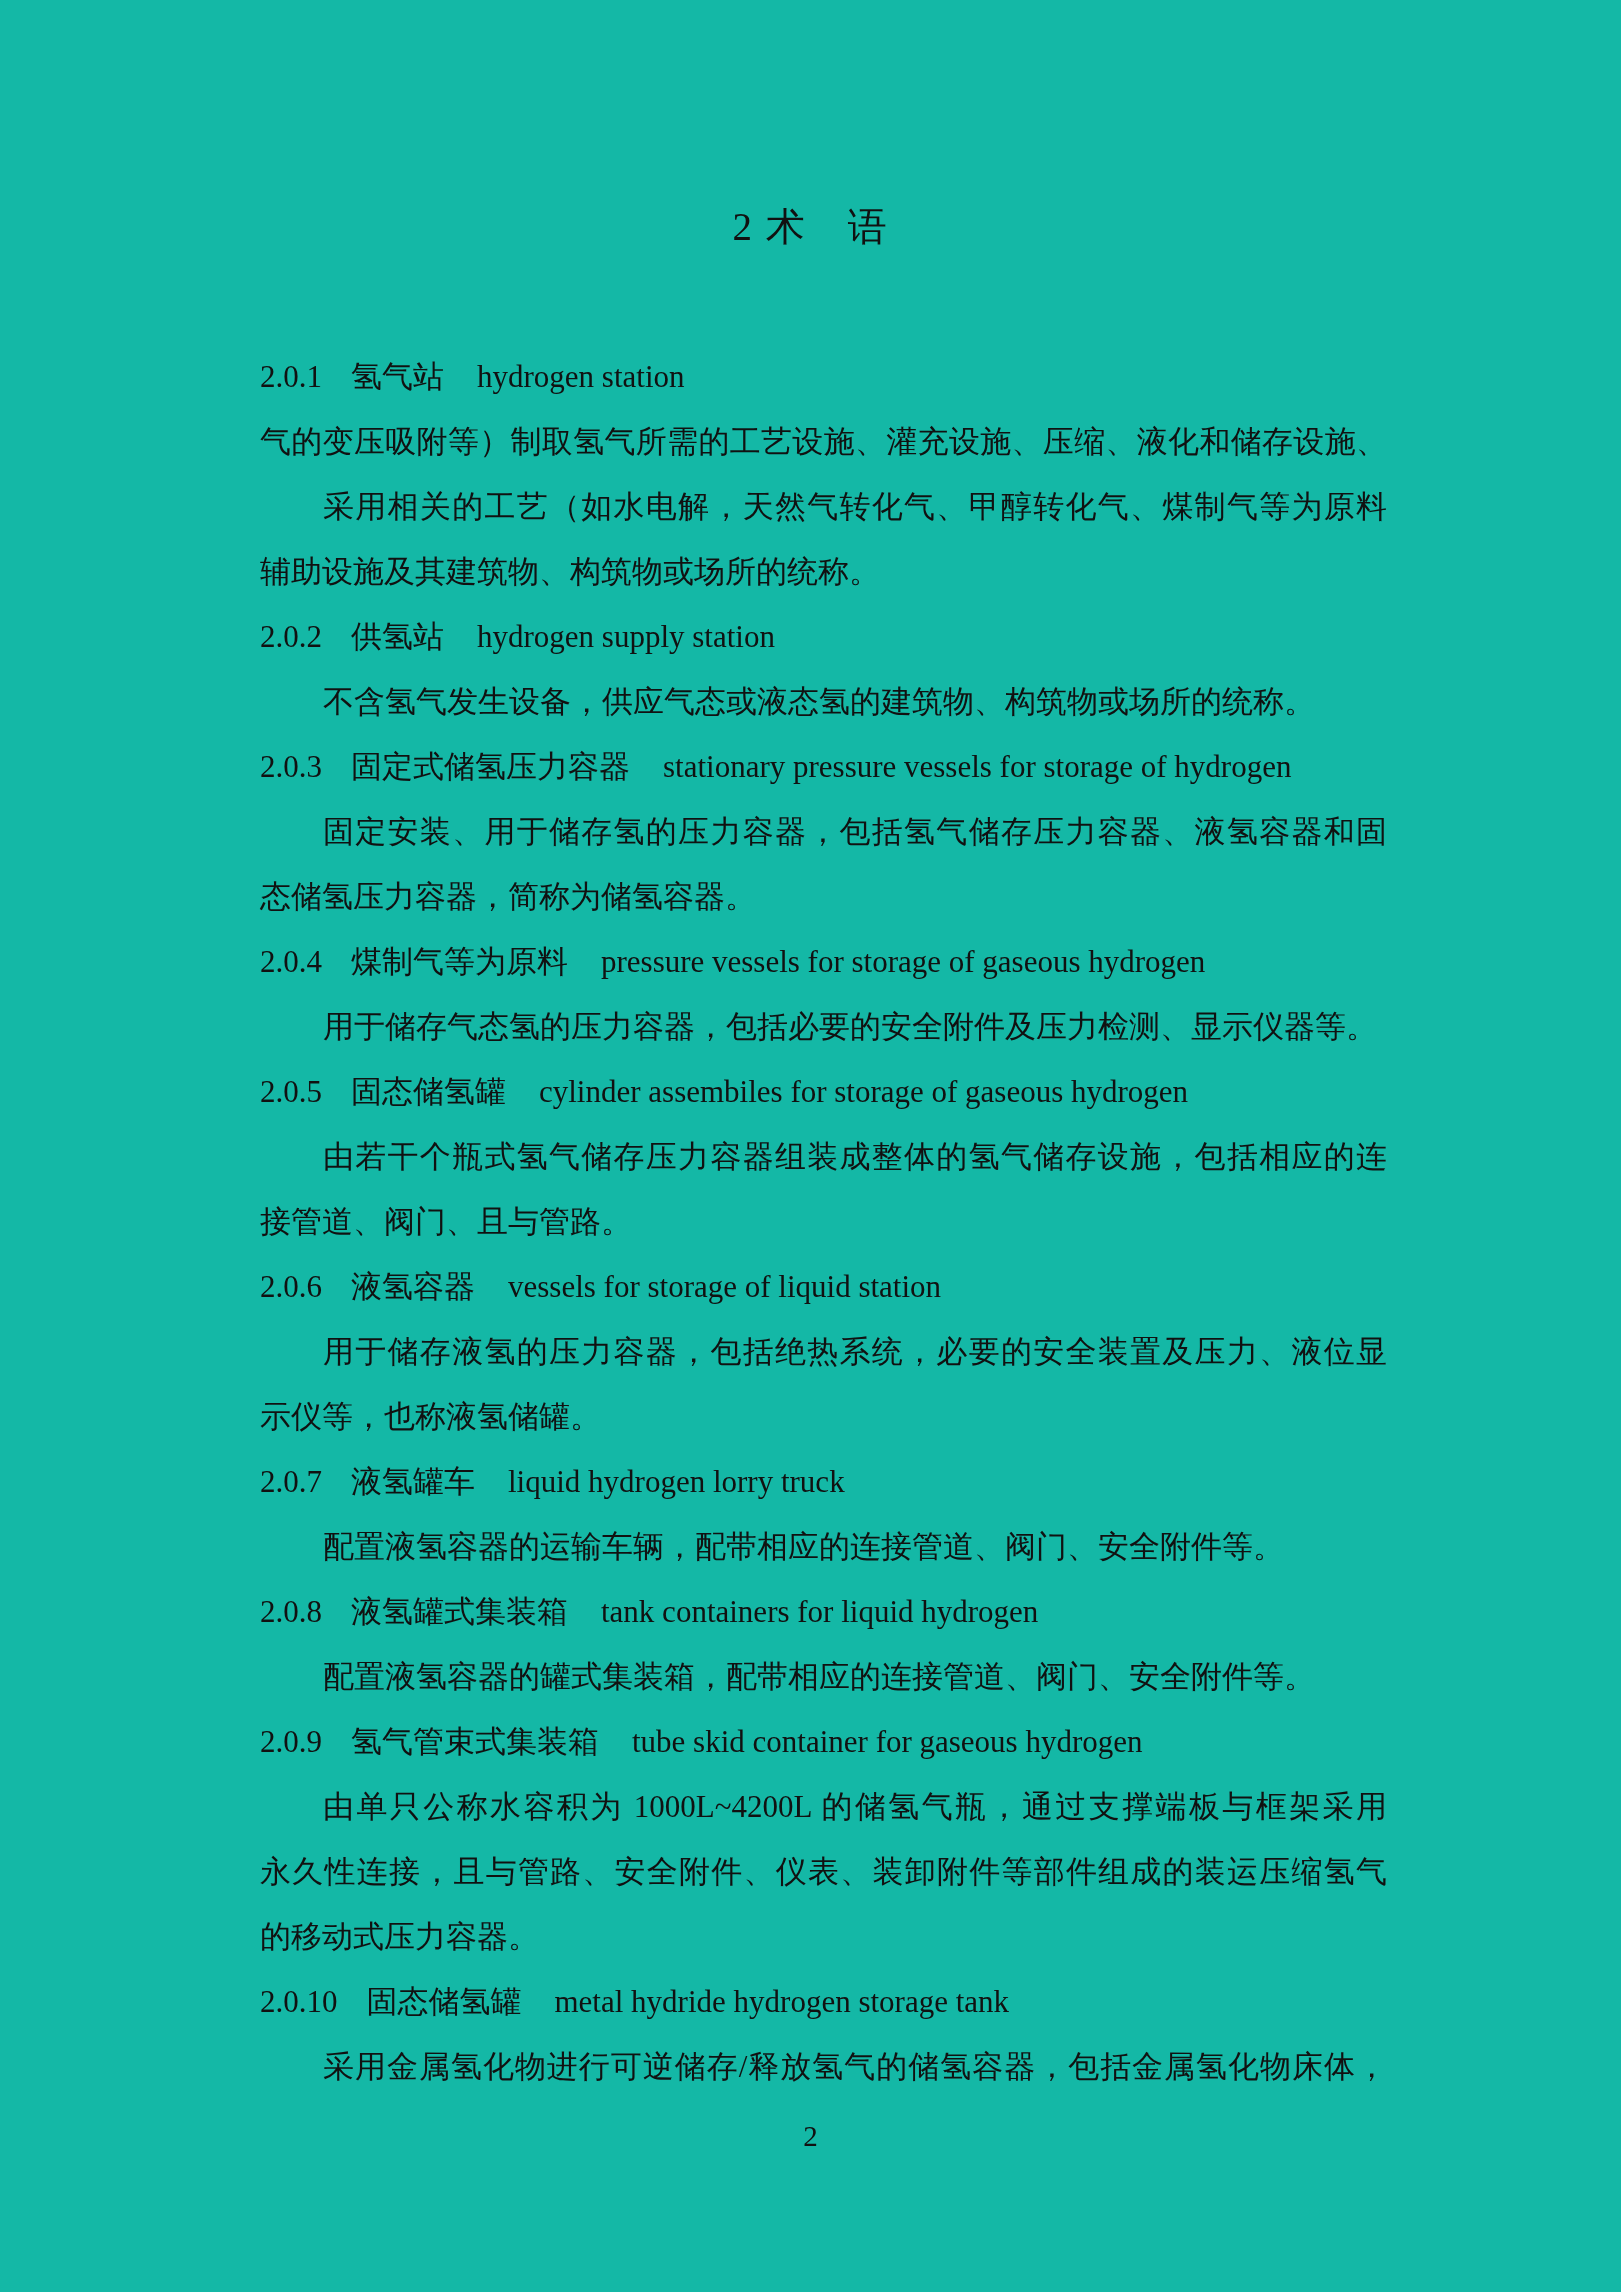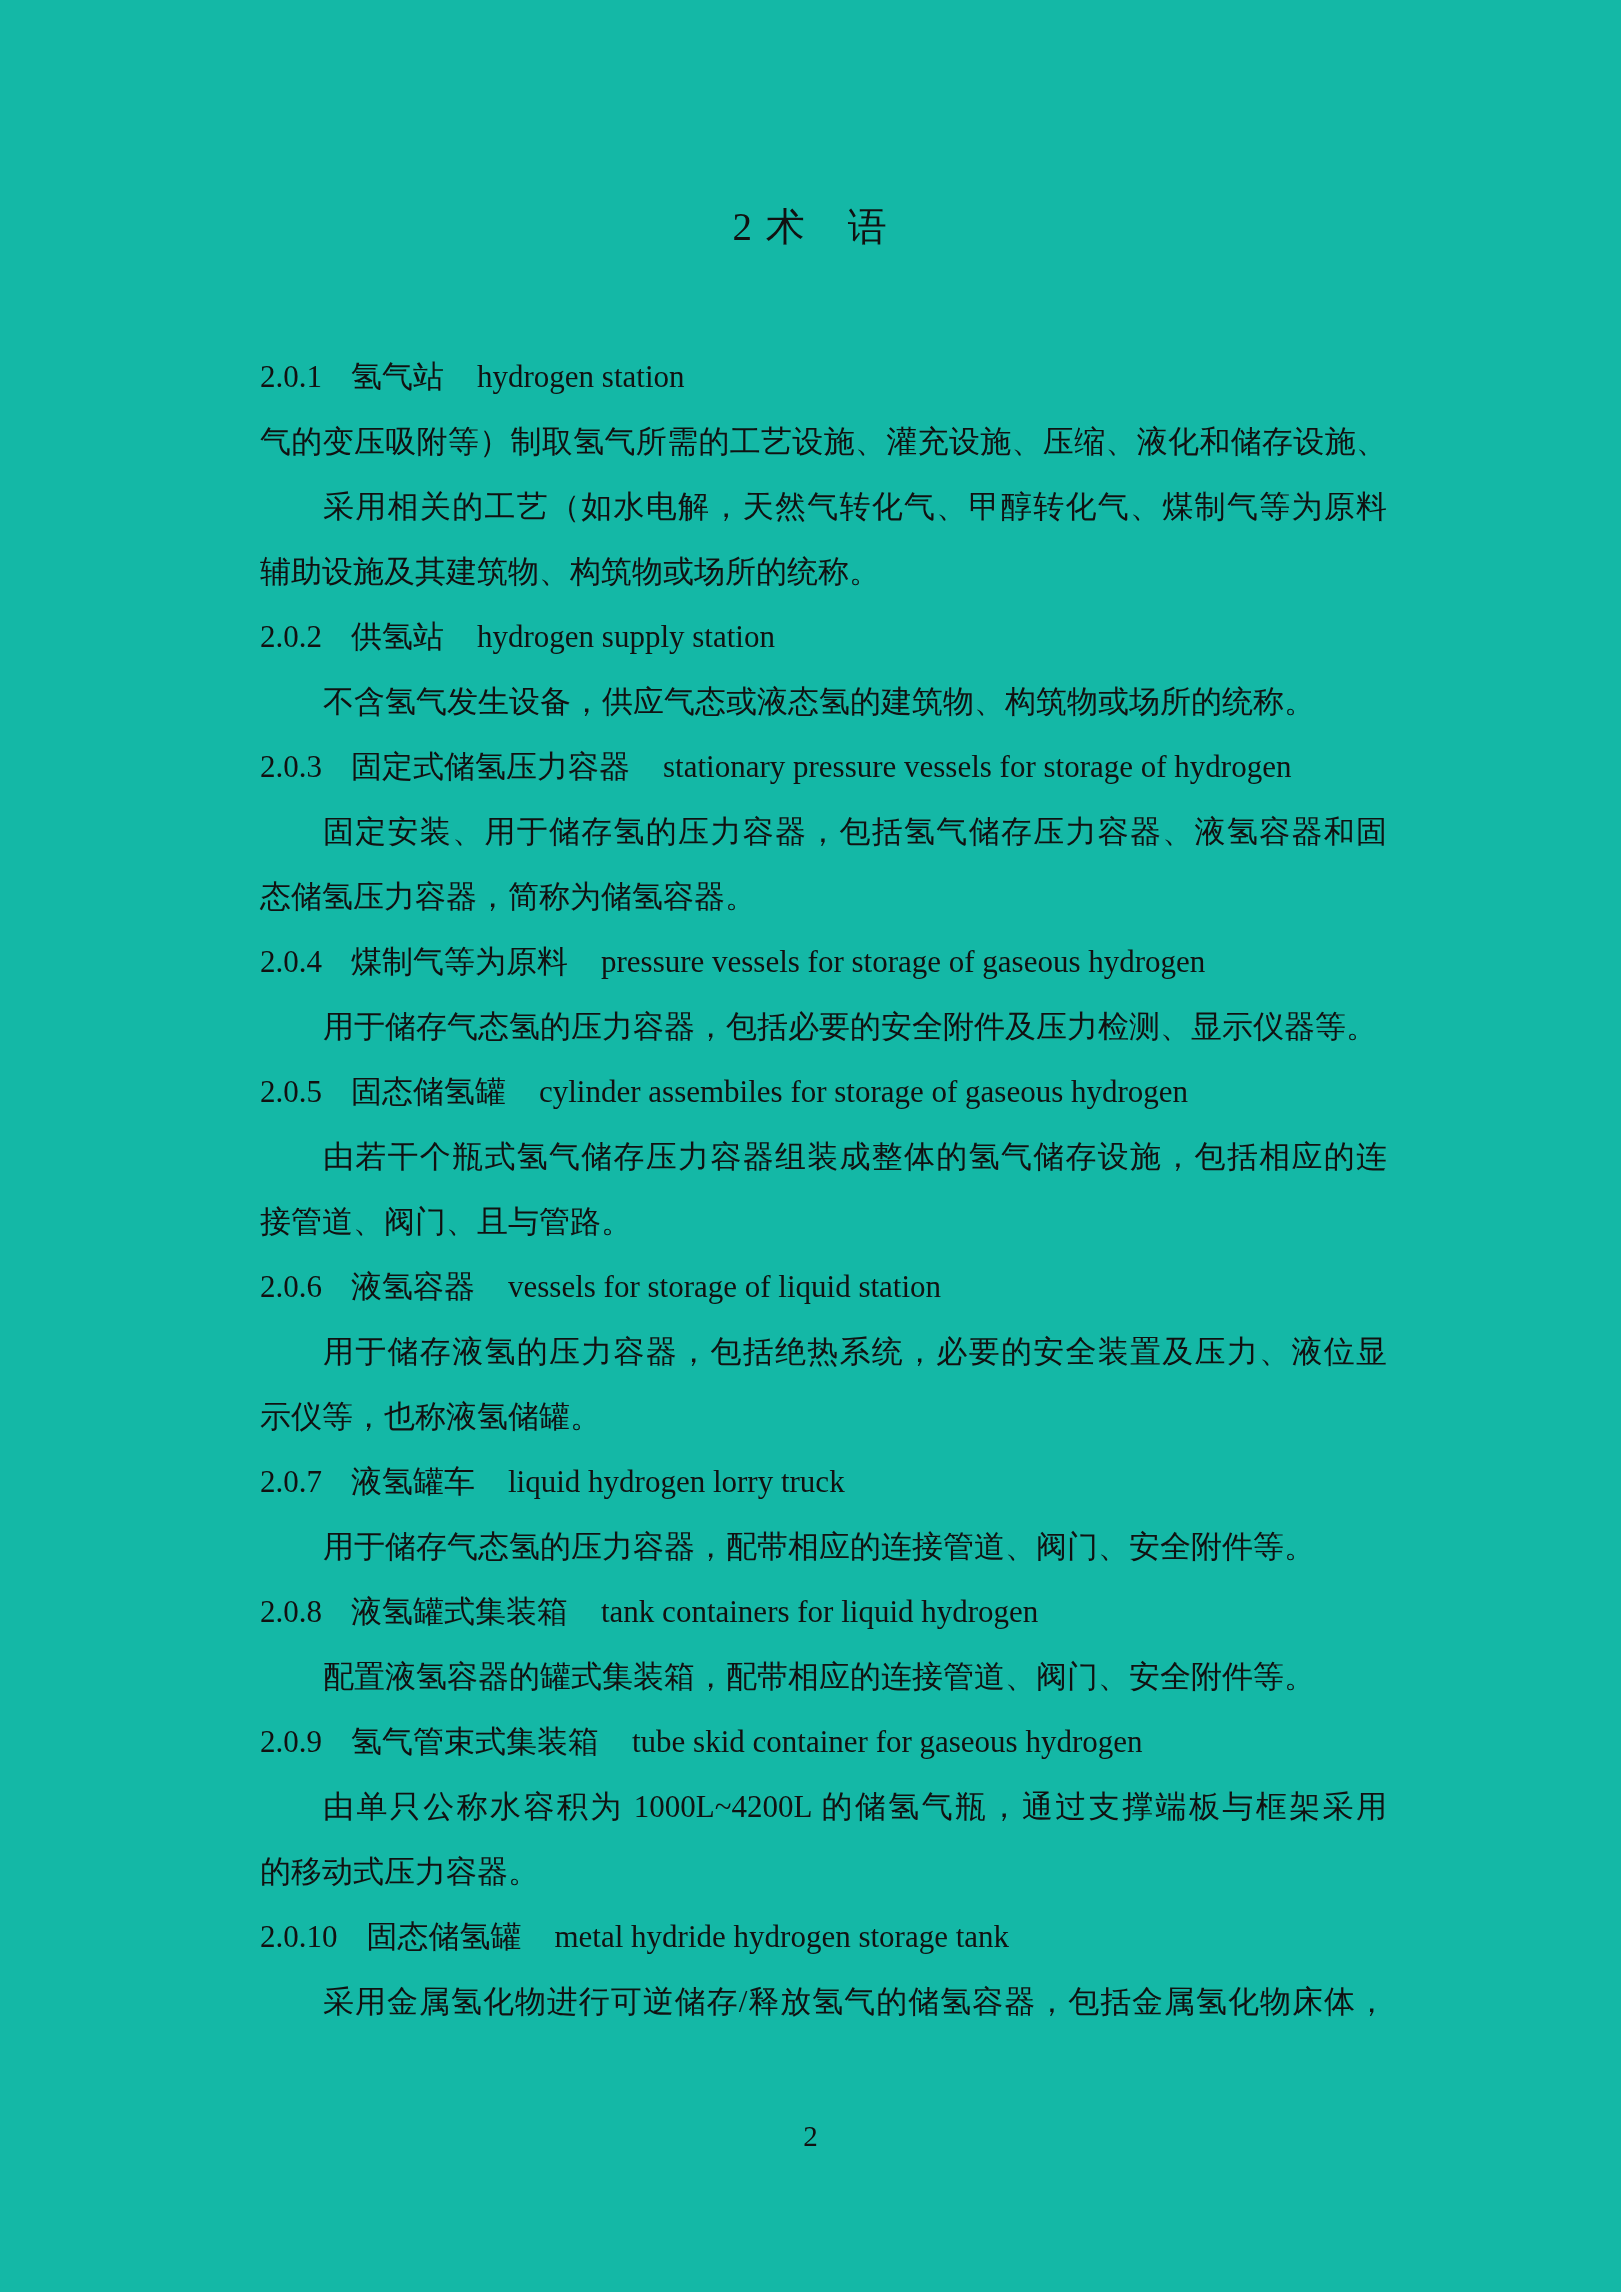"用于储存气态氢的压力容器，配带相应的连接管道、阀门、安全附件等。" div.line { text: 用于储存气态氢的压力容器 -> 配置液氢容器的运输车辆 }
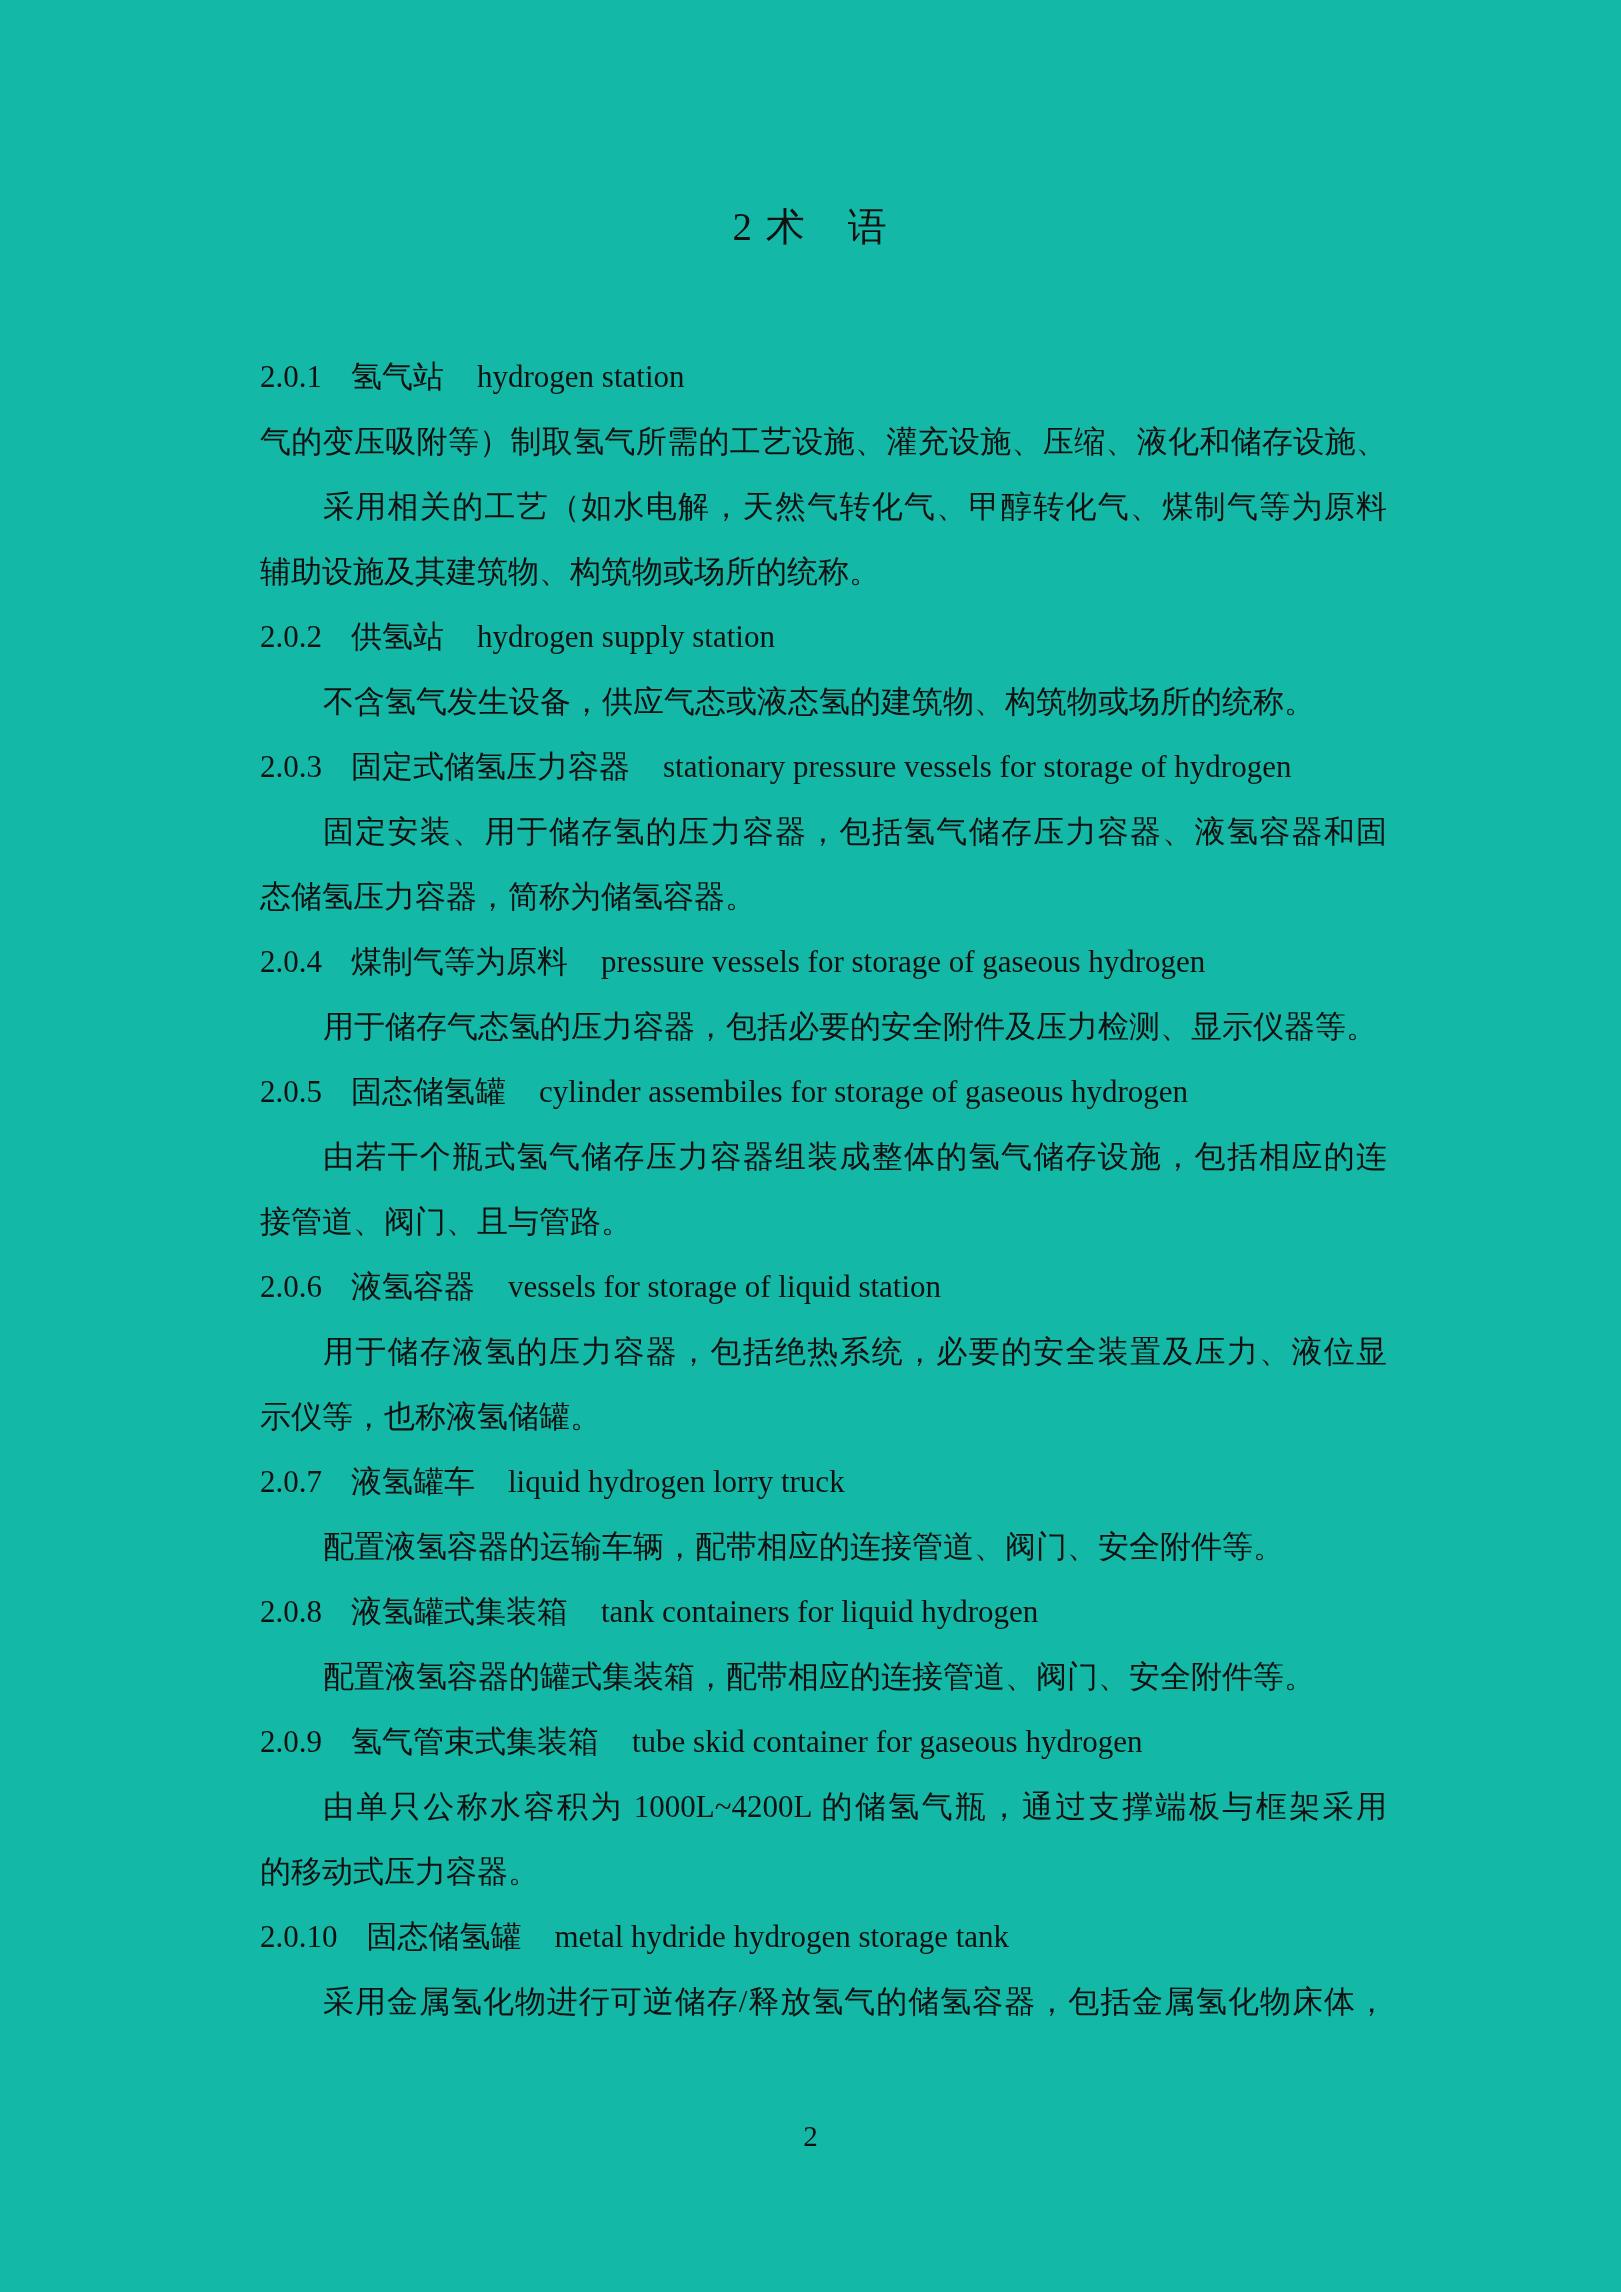"永久性连接，且与管路、安全附件、仪表、装卸附件等部件组成的装运压缩氢气" div.line { html: none -> <div>永久性连接，且与管路、安全附件、仪表、装卸附件等部件组成的装运压缩氢气</div> }
